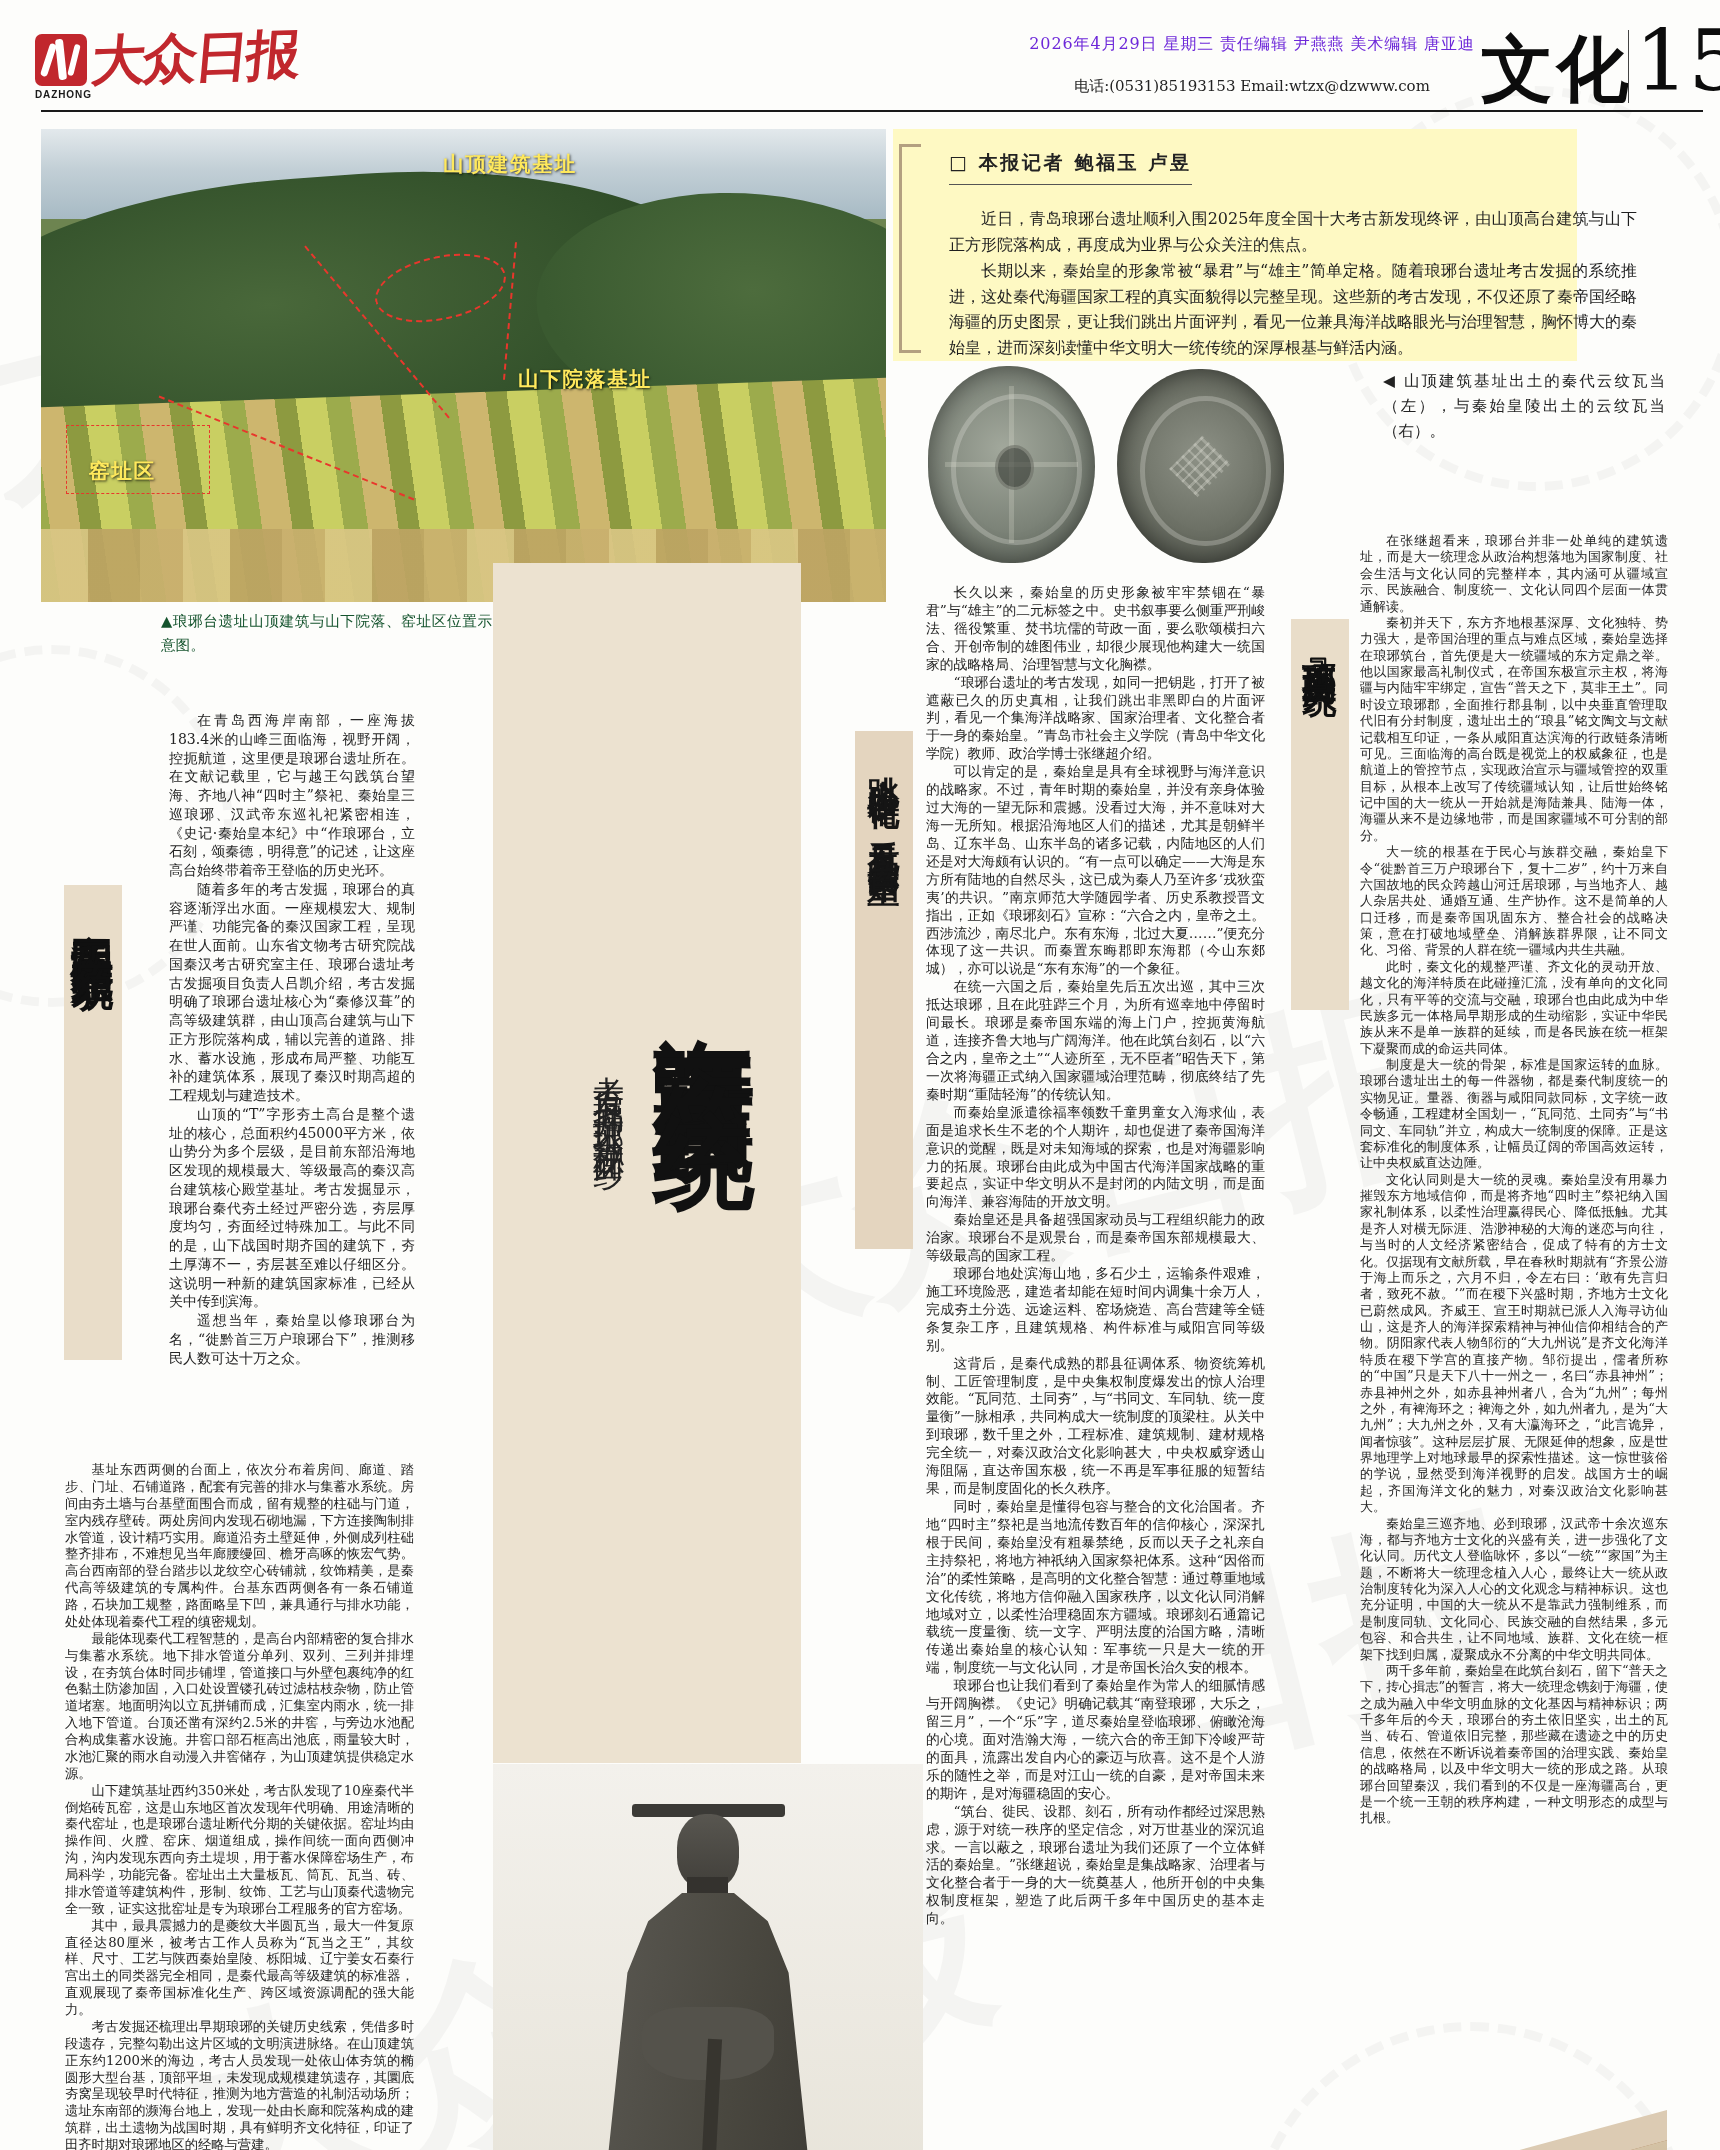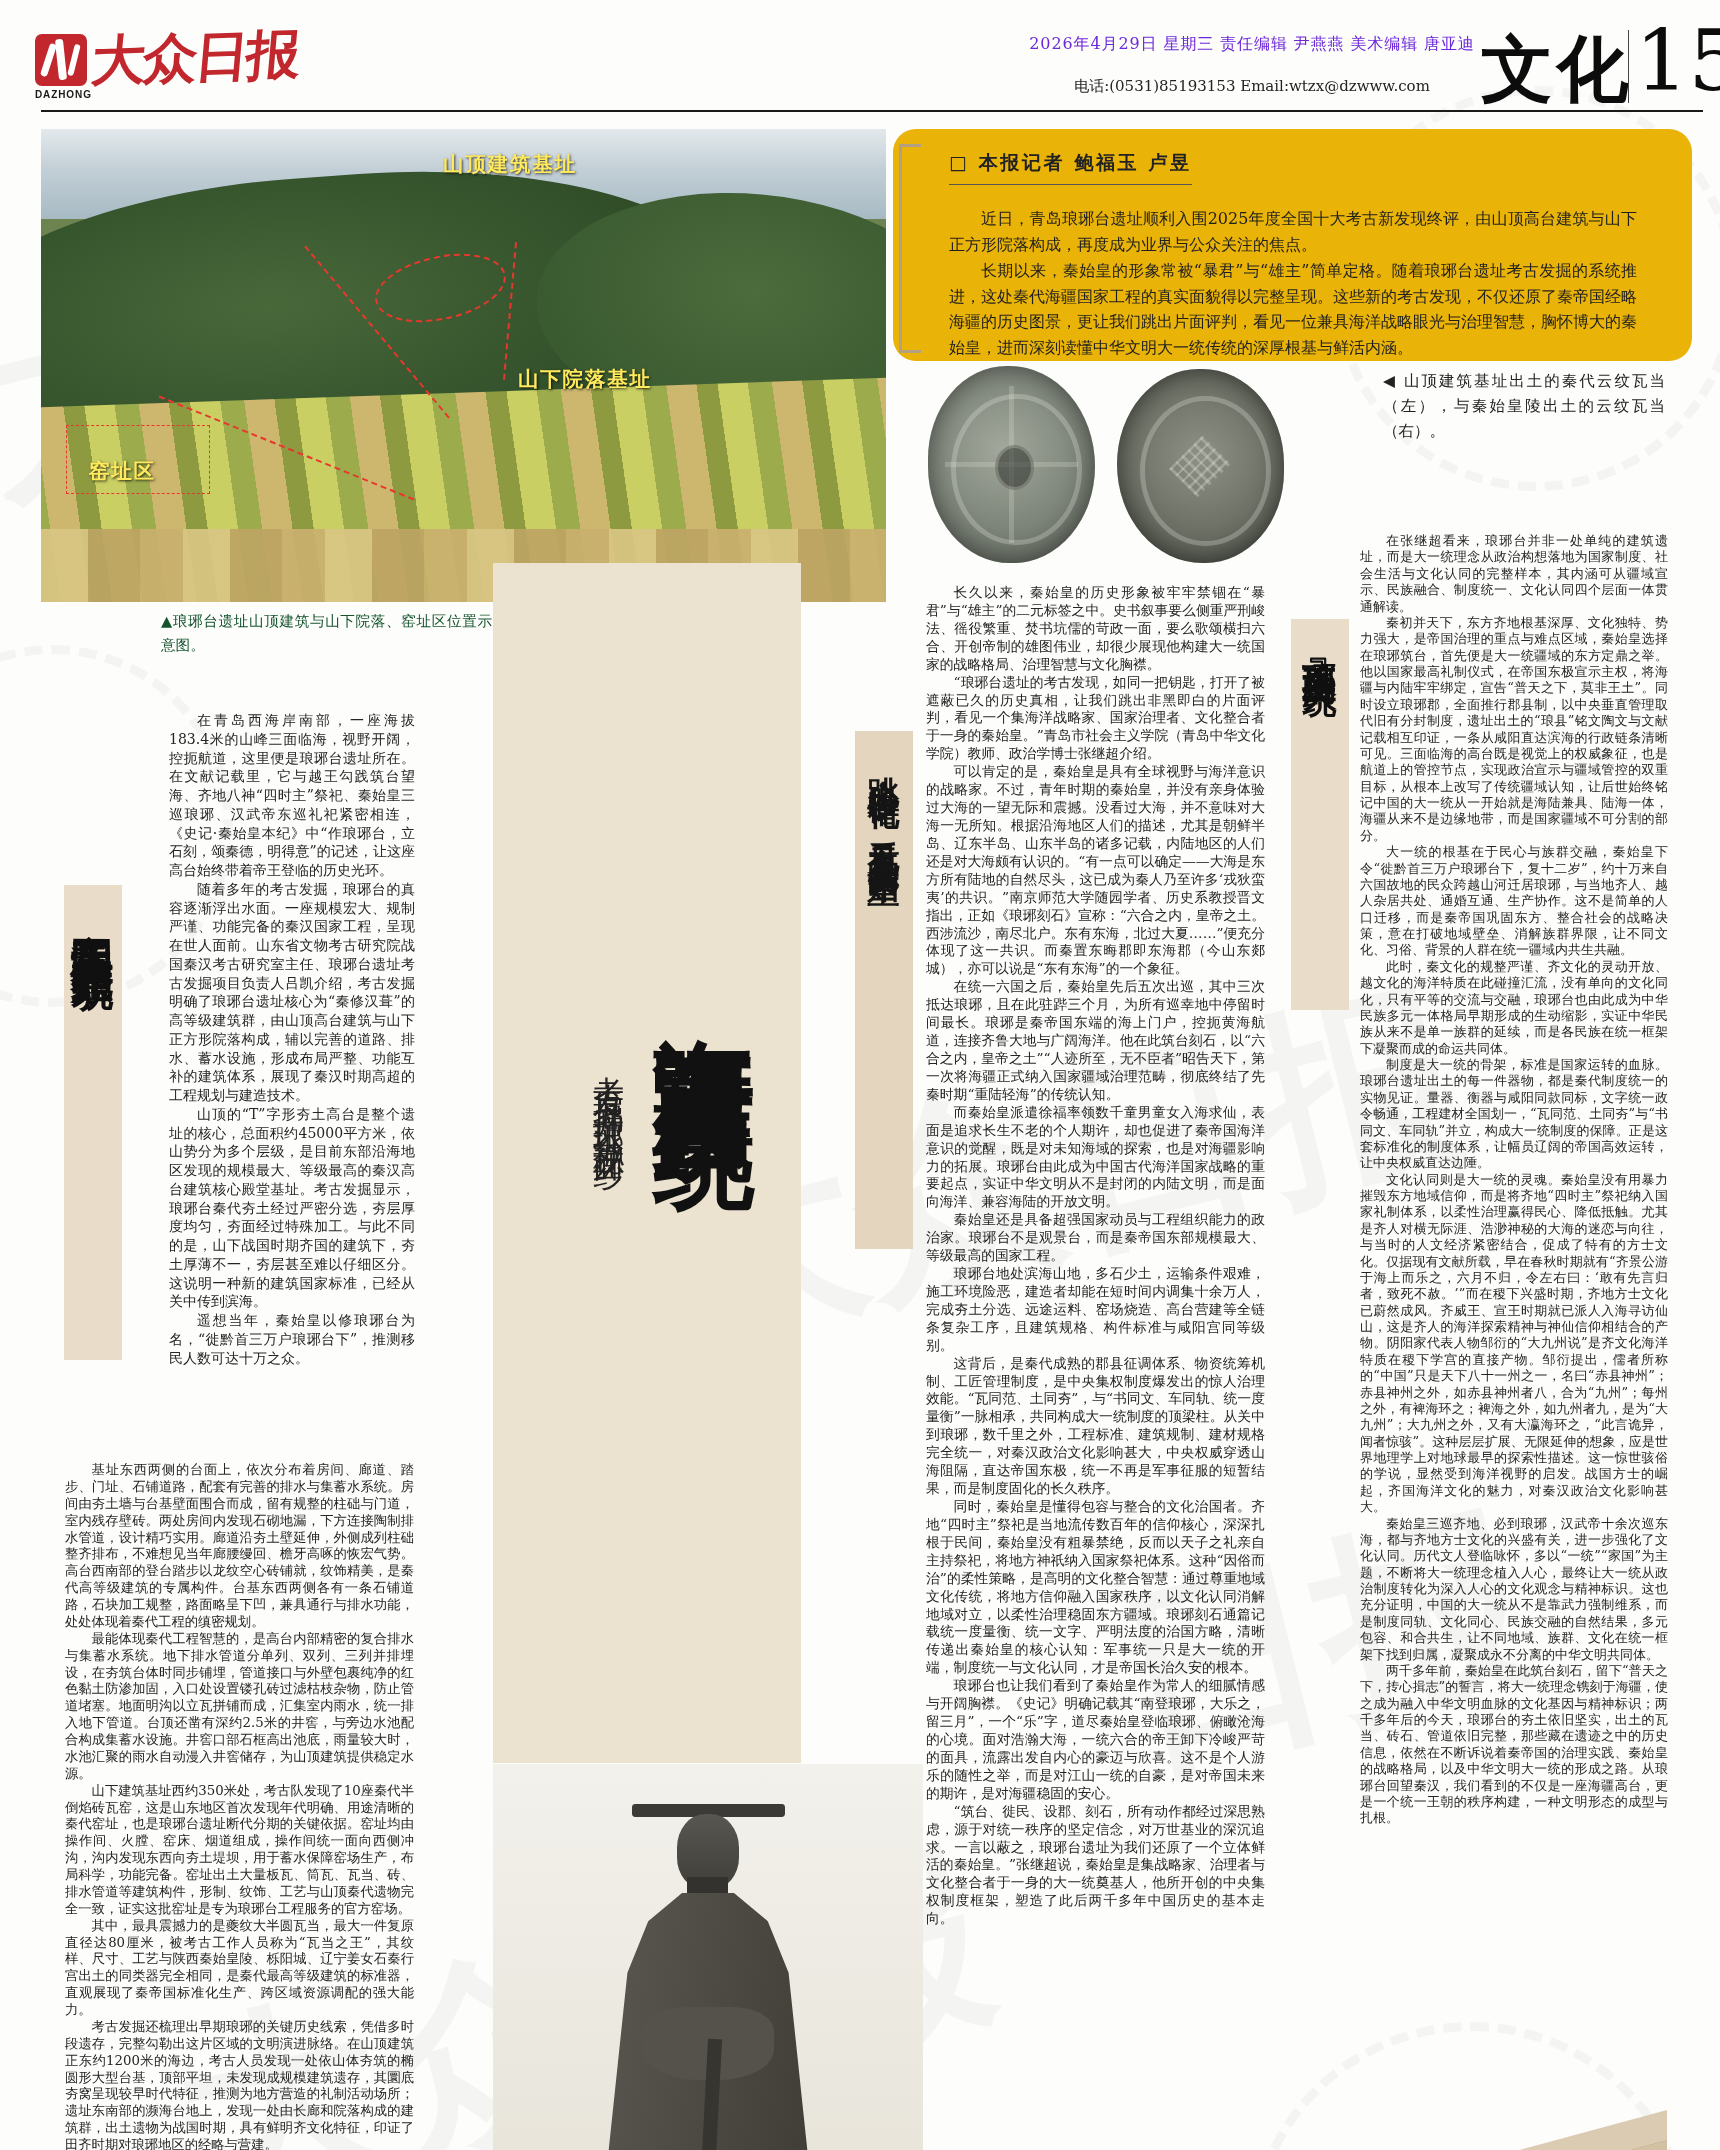"□ 本报记者 鲍福玉 卢昱" .lede { background: #eab308 -> #fef9c3; border-radius: 23px -> none; width: 799px -> 684px }
